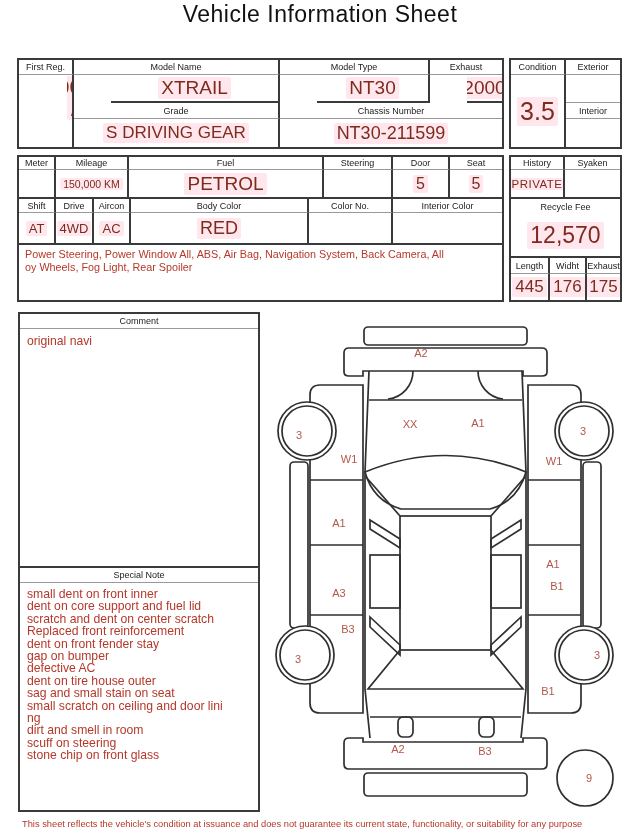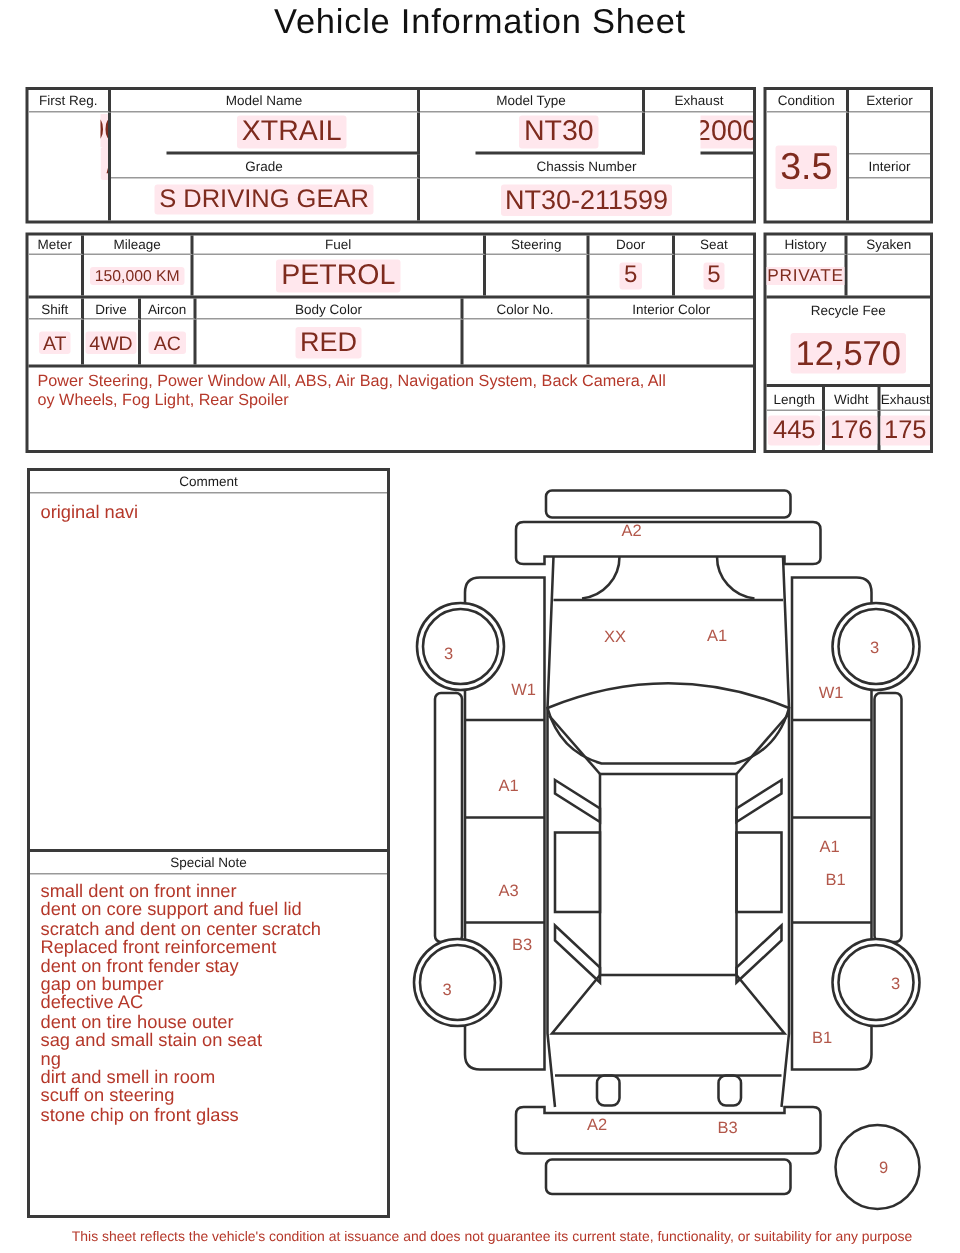"small scratch on ceiling and" div { html: none -> <div>small scratch on ceiling and door lini</div> }
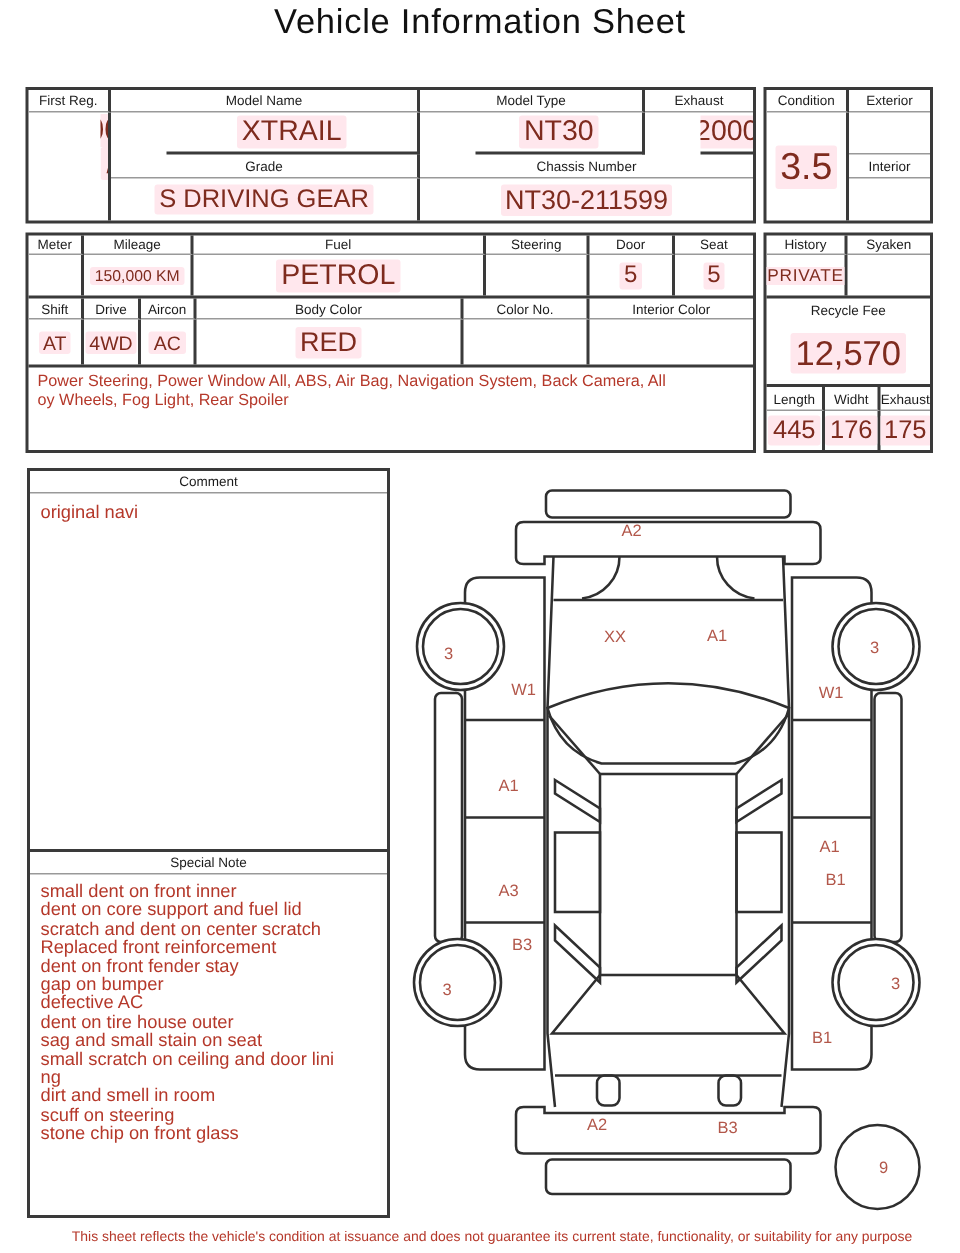"This sheet reflects the vehicle's" .disclaimer { text-align: center -> none }
